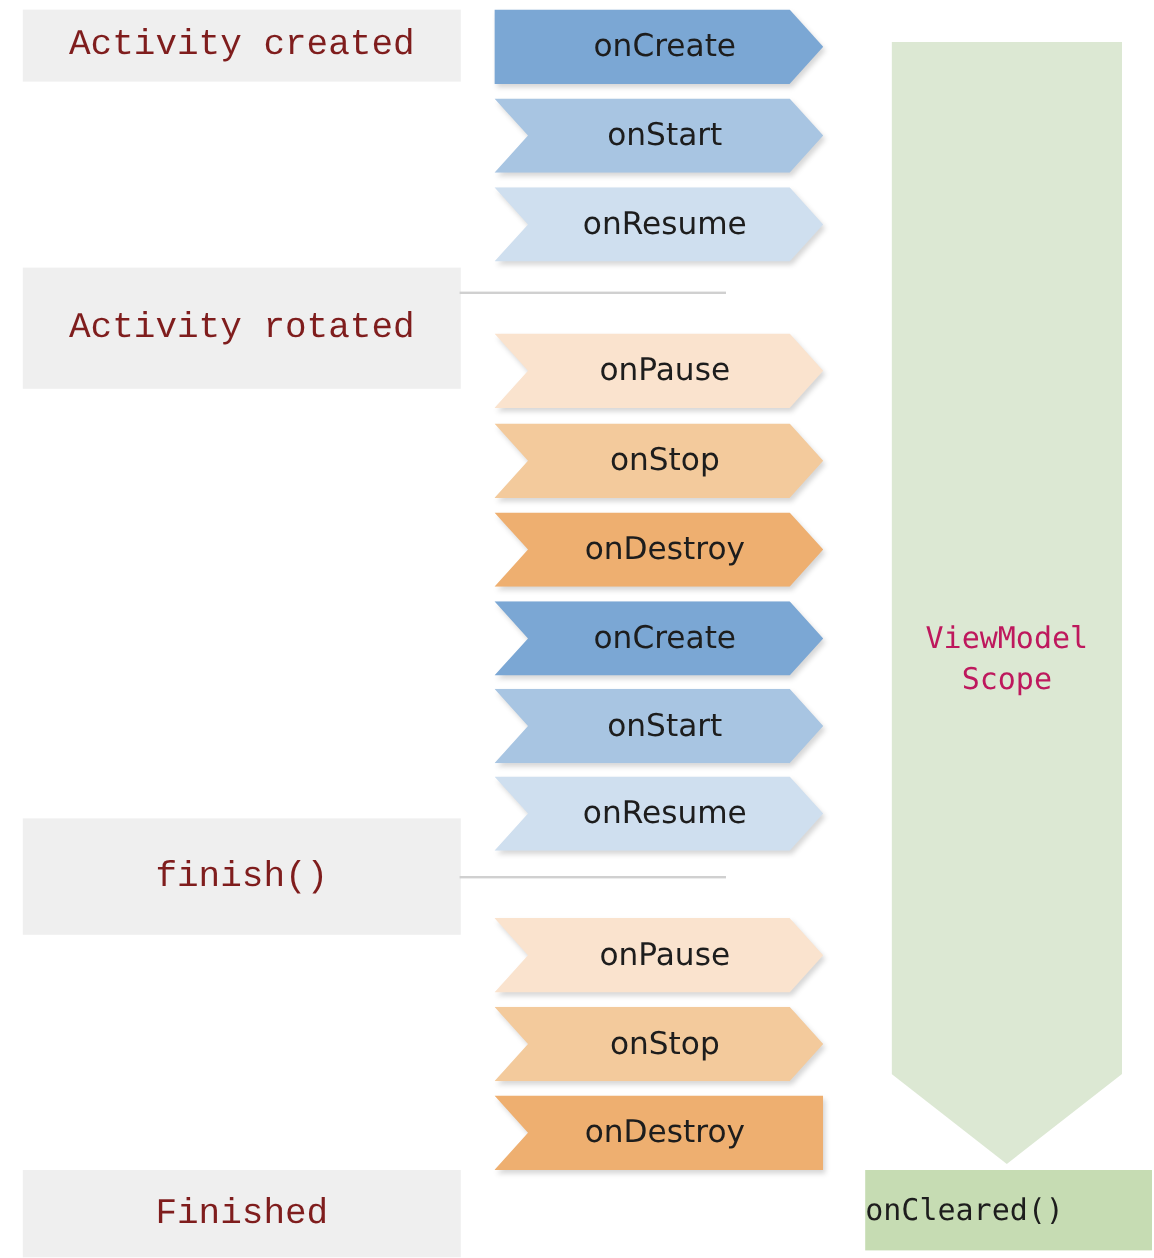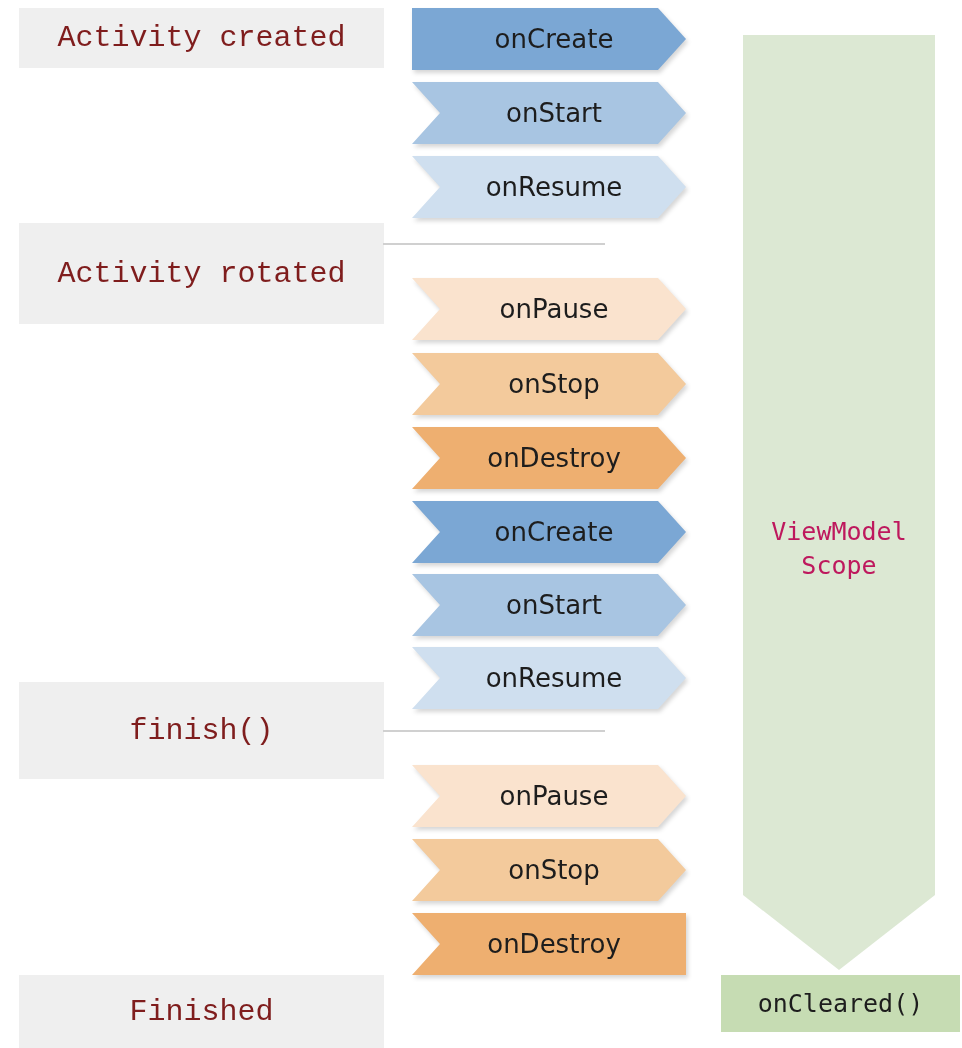"onCleared()" #oncleared-box { height: 57px -> 67px; justify-content: center -> none }
